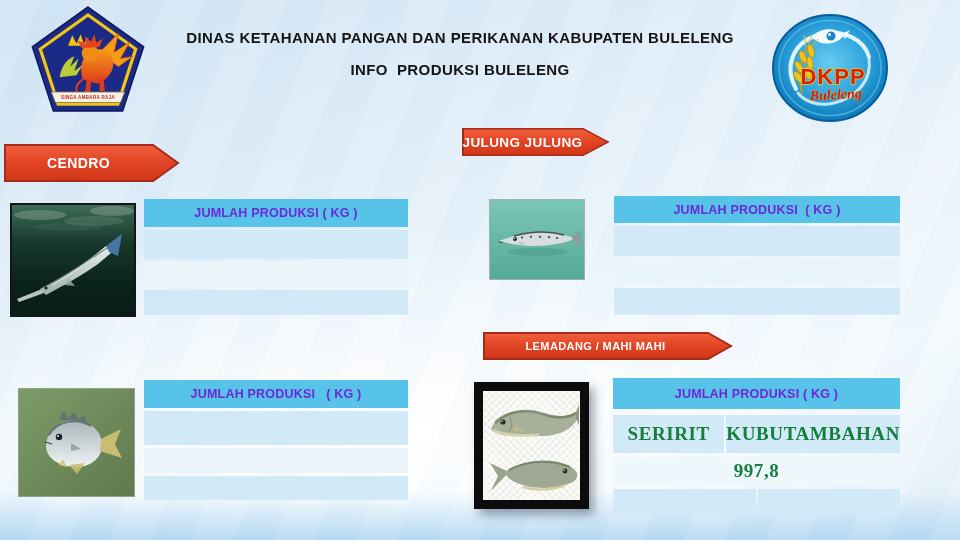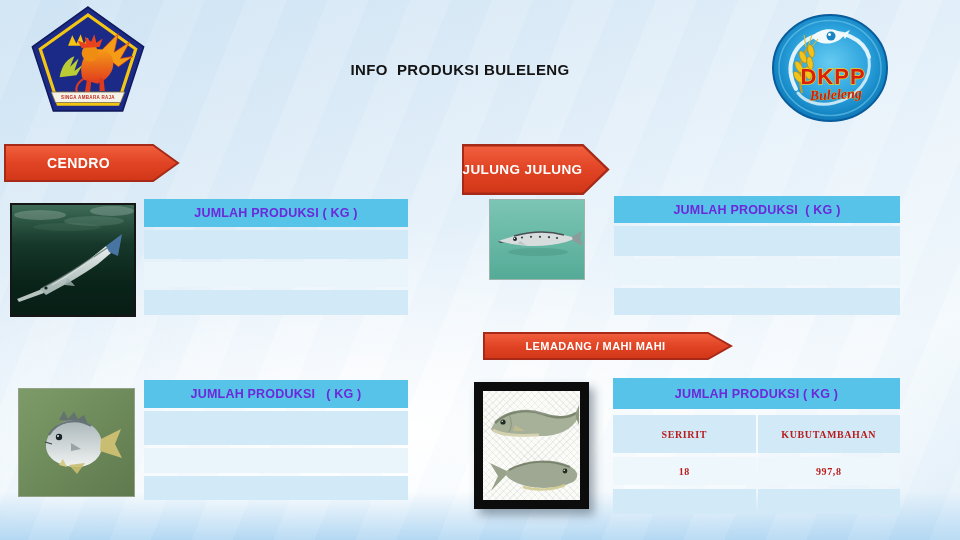"DINAS KETAHANAN PANGAN DAN PERIKANAN" div.title { html: none -> <div>DINAS KETAHANAN PANGAN DAN PERIKANAN KABUPATEN BULELENG</div> }
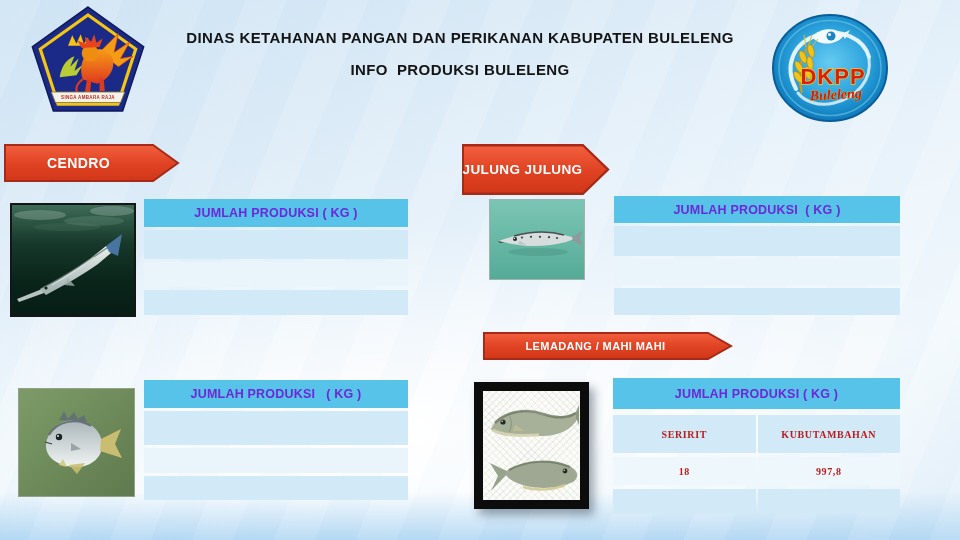"JULUNG JULUNG" div.banner { height: 51px -> 28px; top: 144px -> 128px }
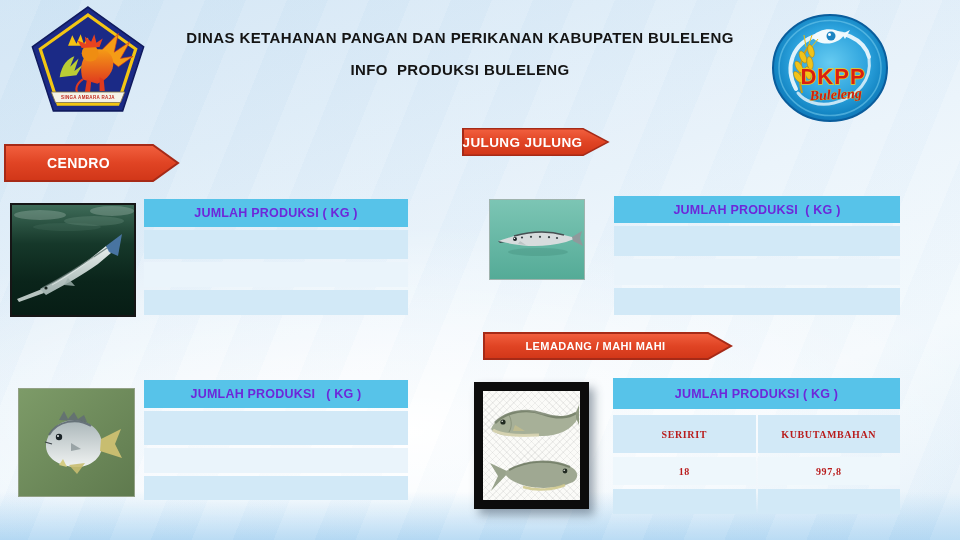"SERIRIT" .cell { color: #b91c1c -> #15803d; font-size: 10px -> 19px }
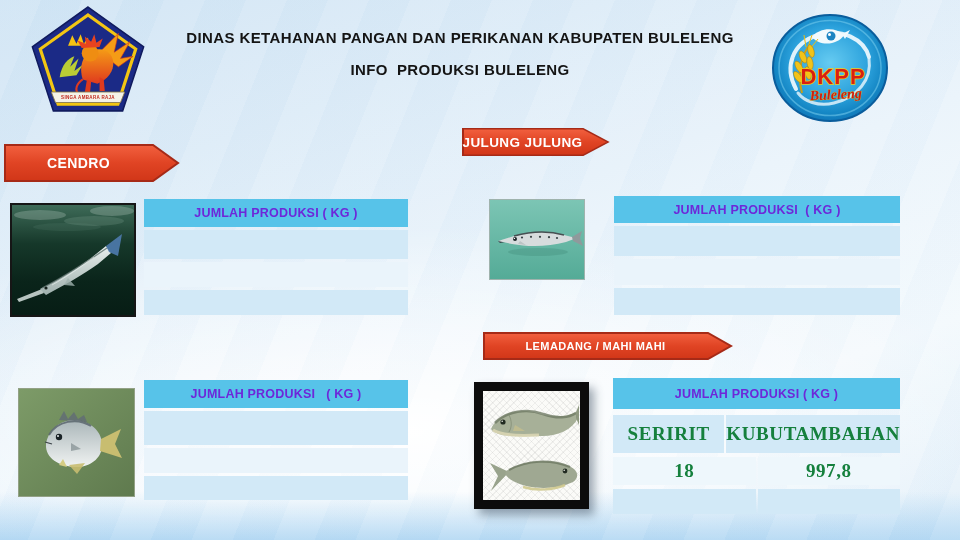"18" div.cell { html: <div>18</div> -> none }
